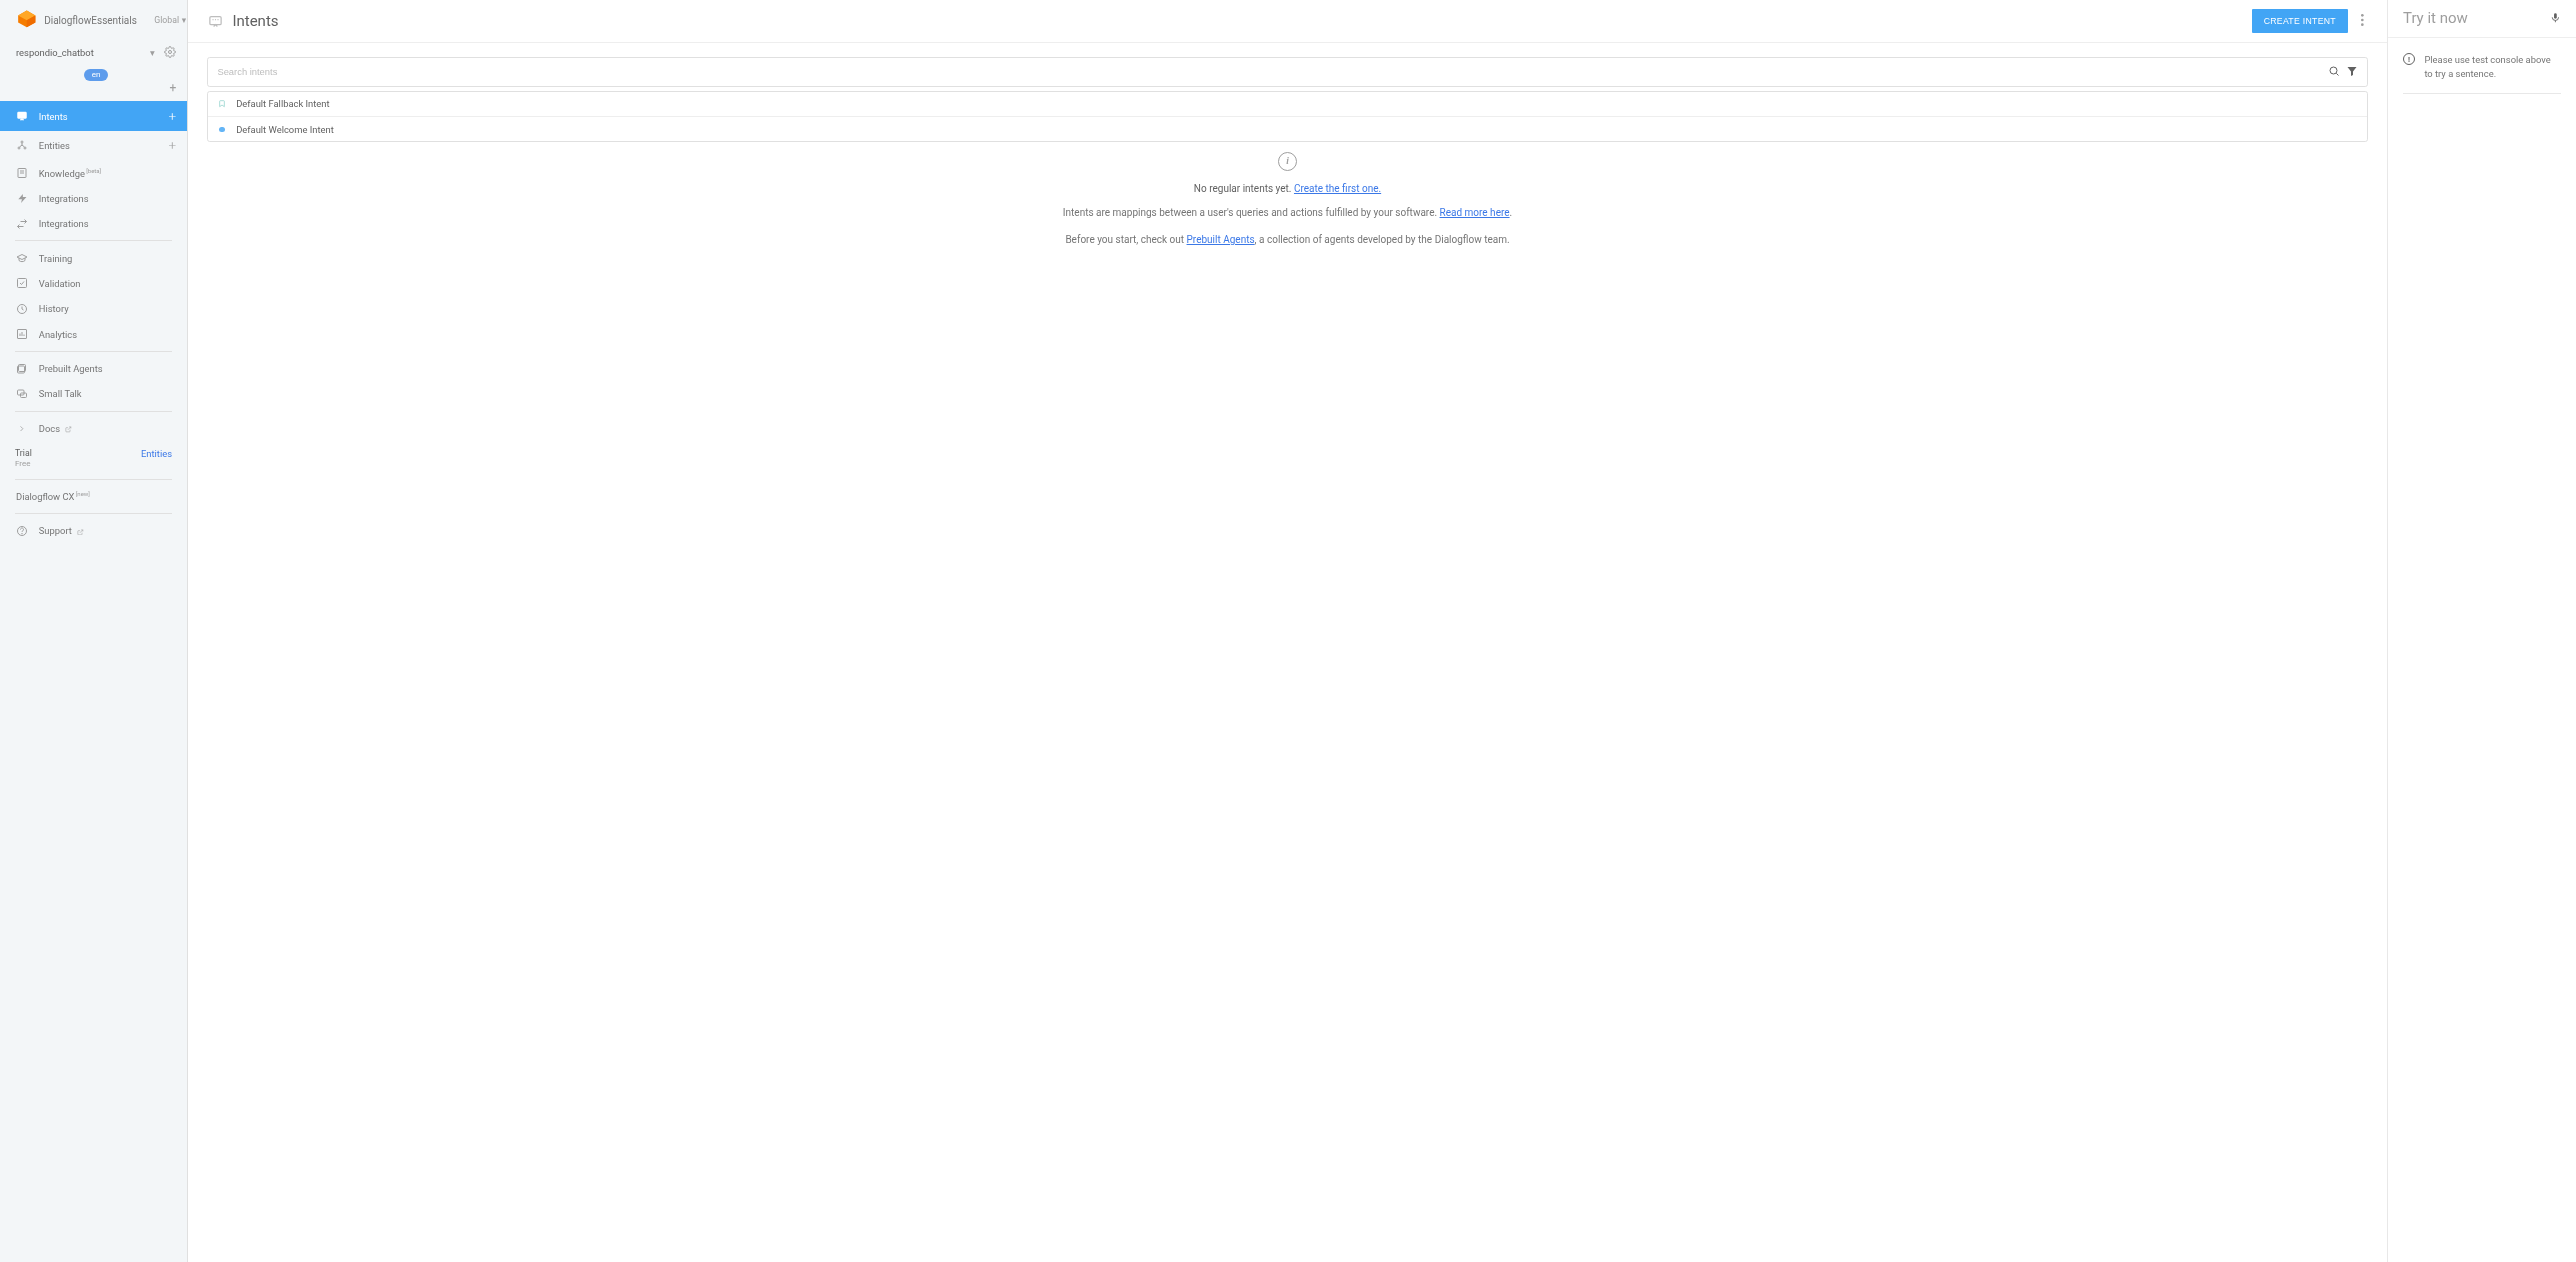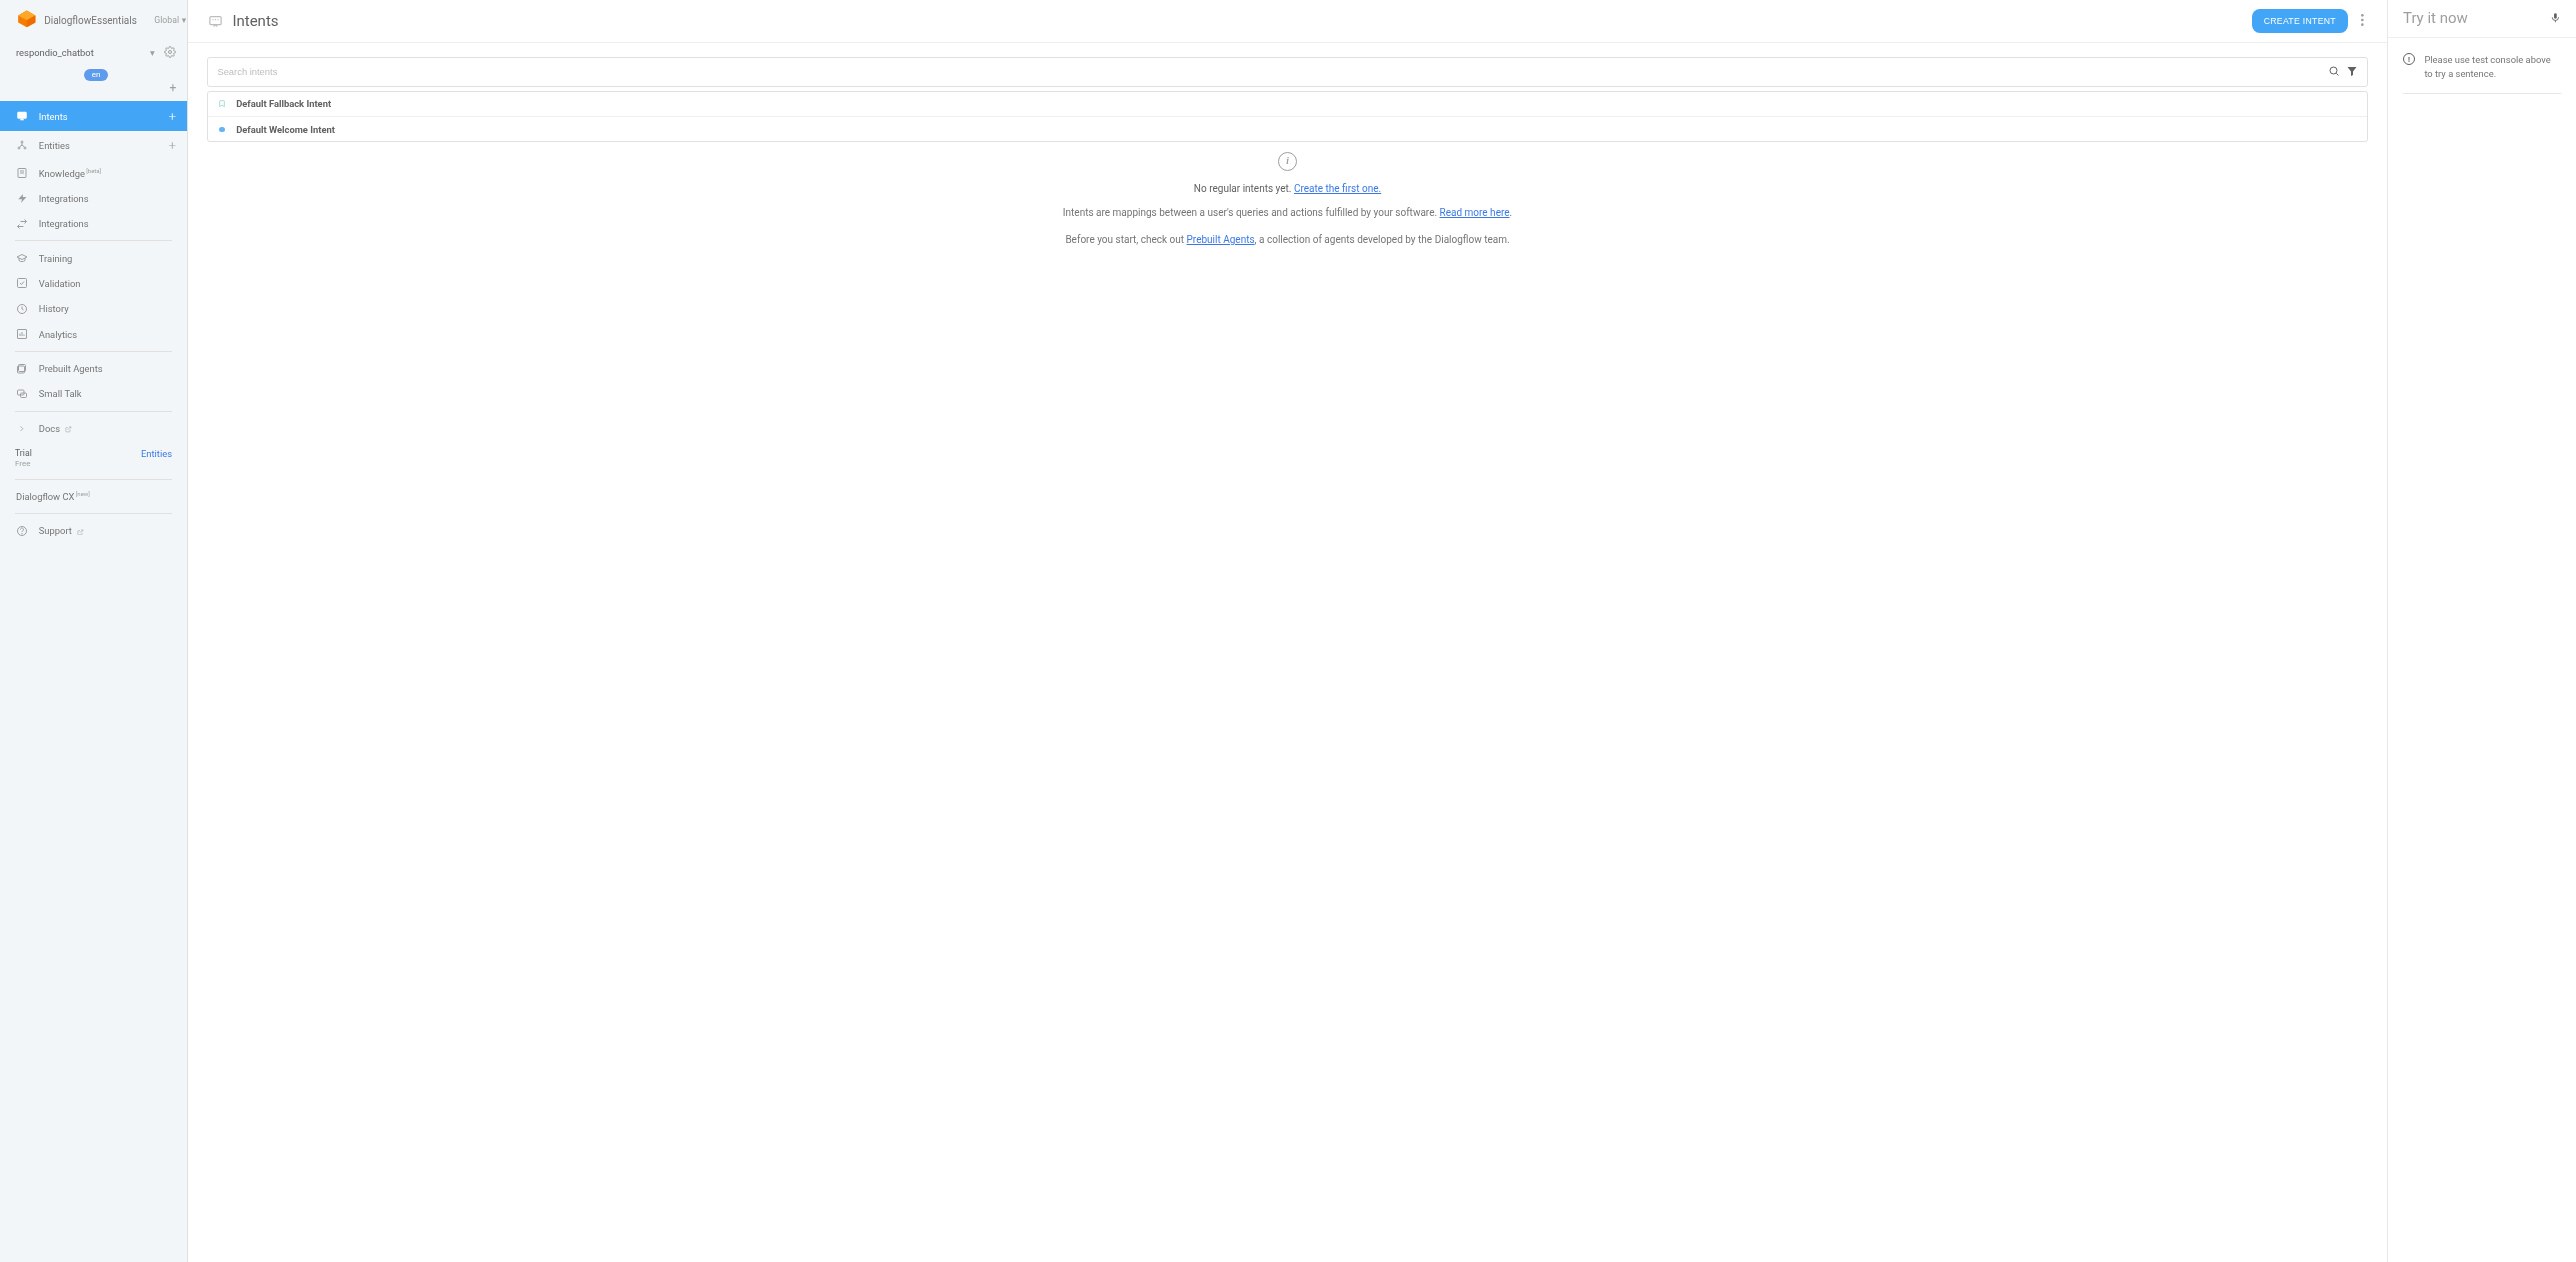"CREATE INTENT" .btn-primary { border-radius: 8px -> 1px }
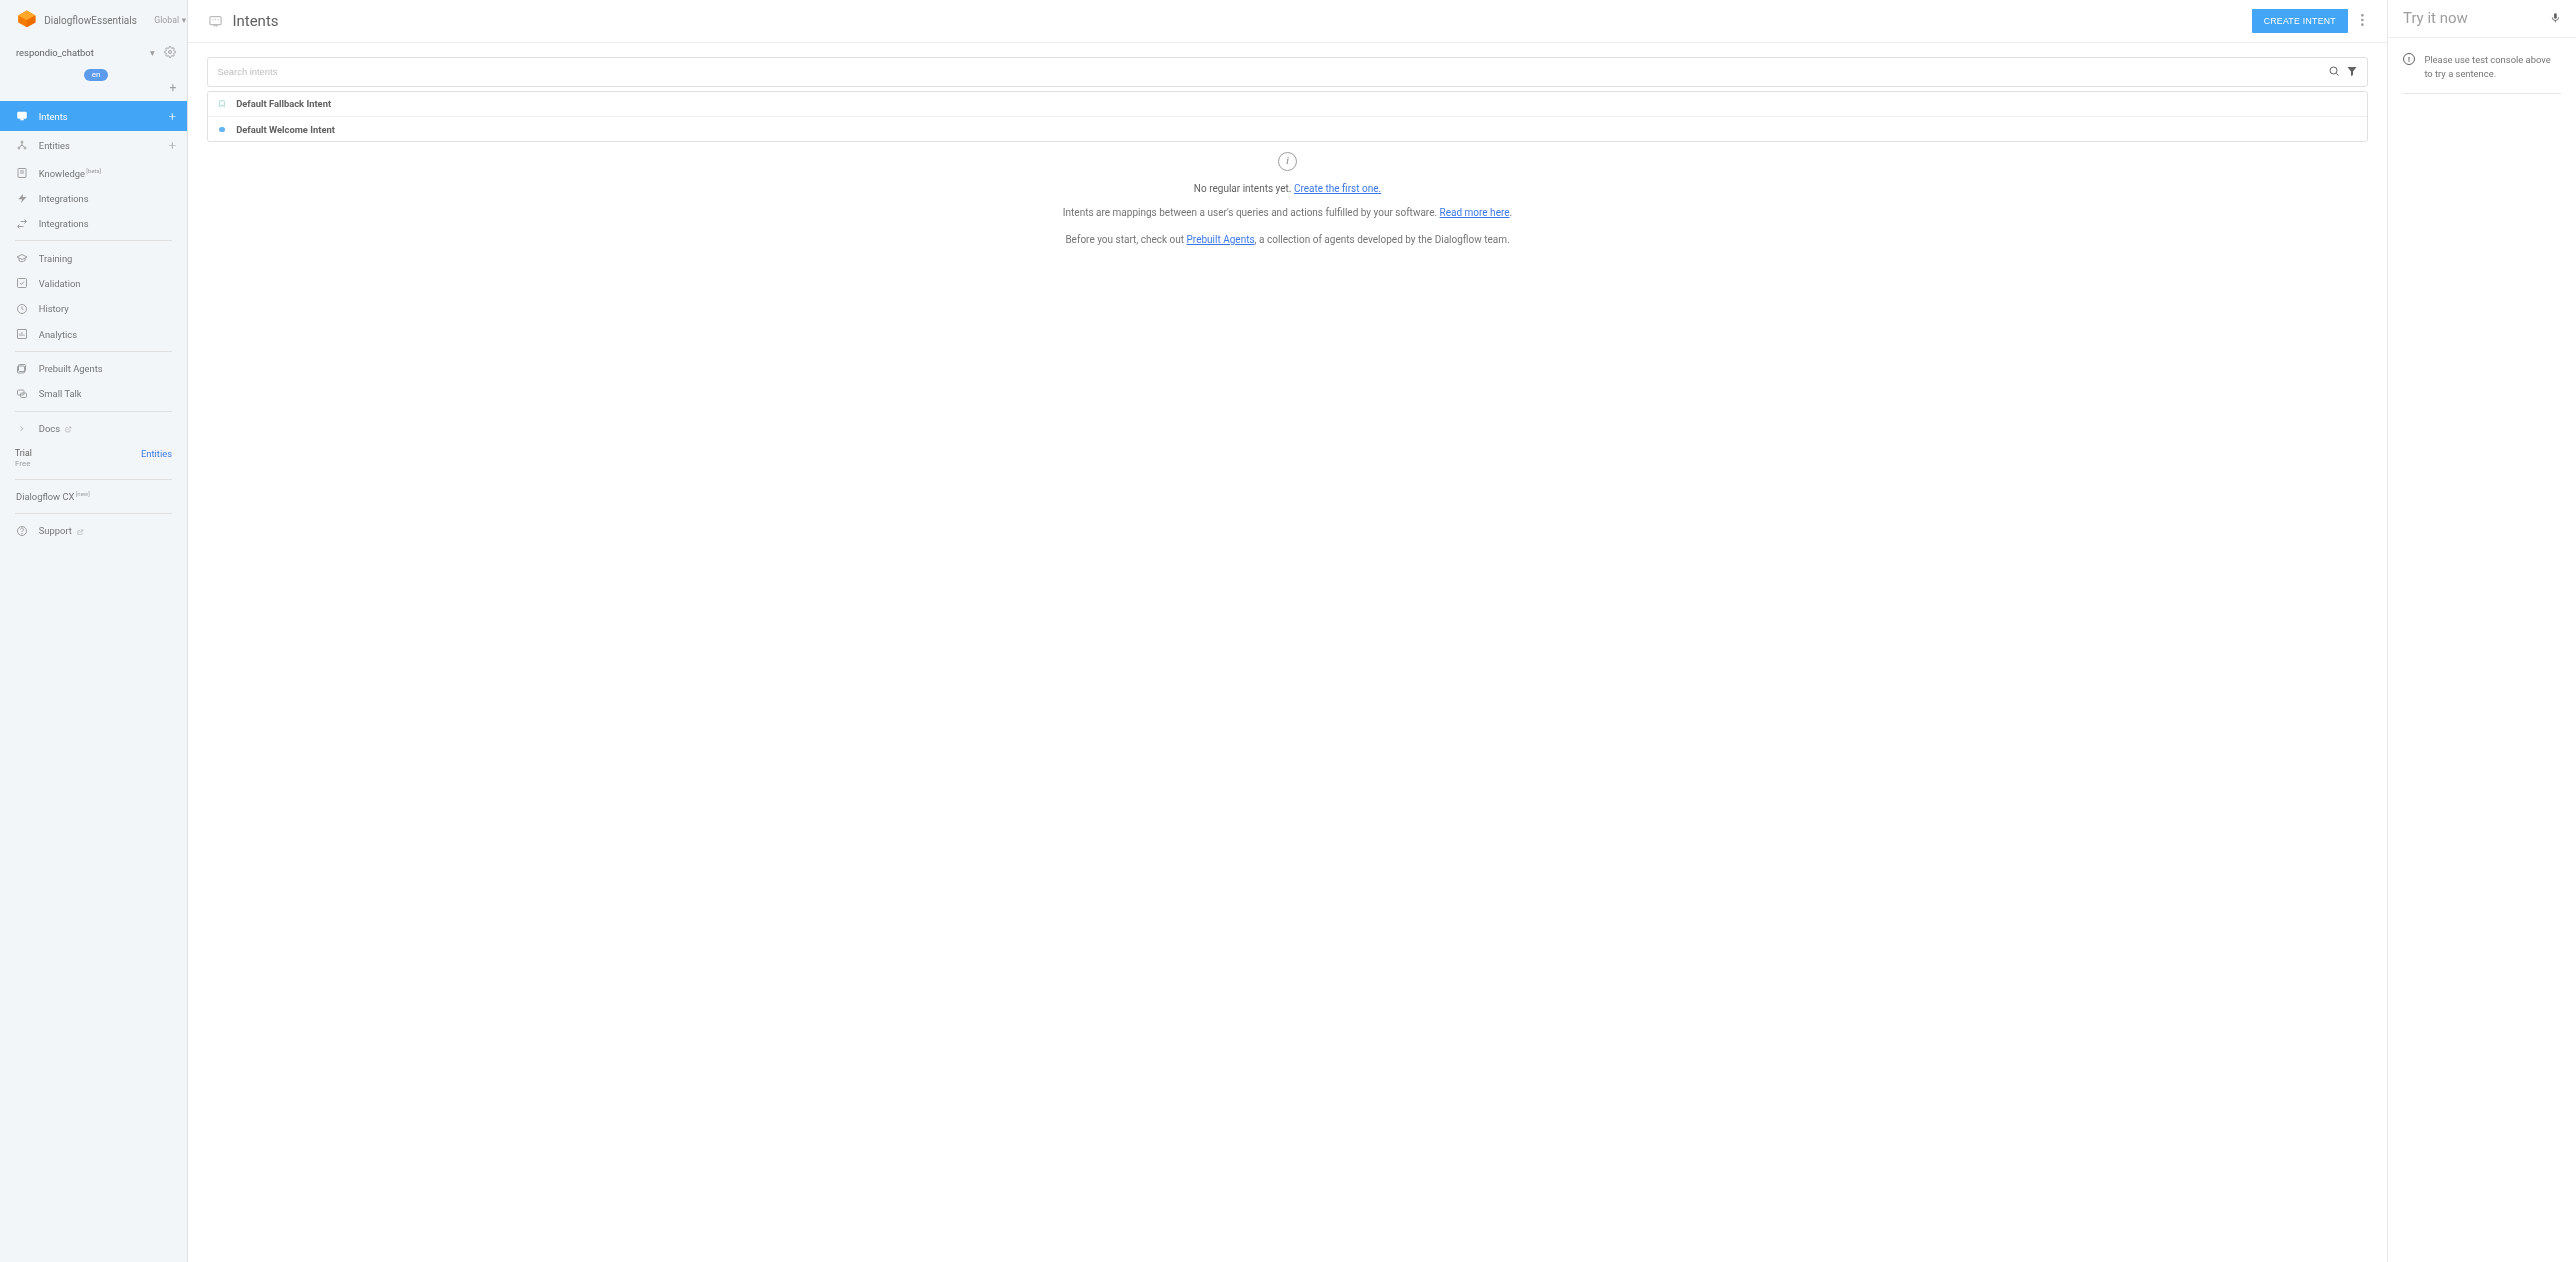"Default Fallback Intent" .intent-row { font-weight: bold -> none }
